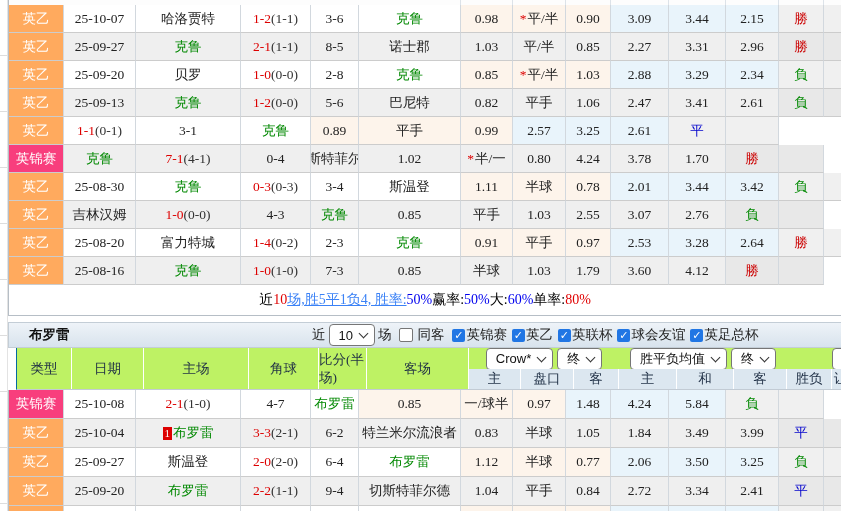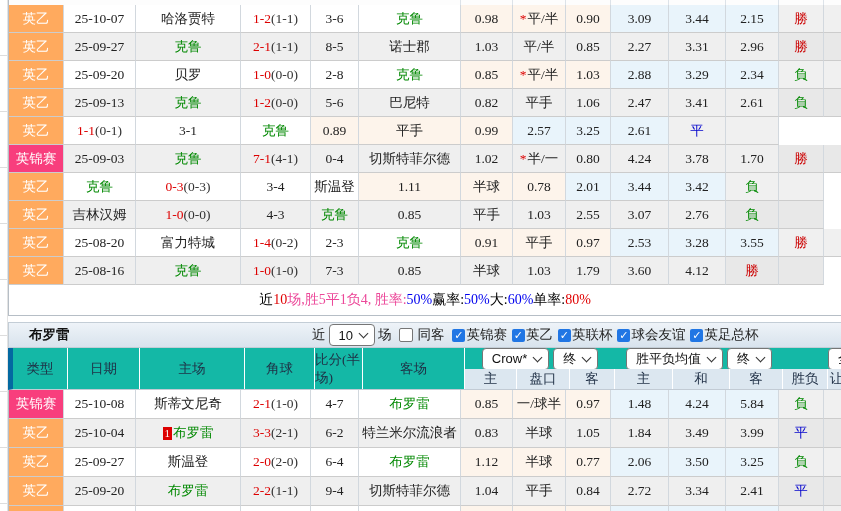"25-09-03" div.c { html: <div>25-09-03</div> -> none }
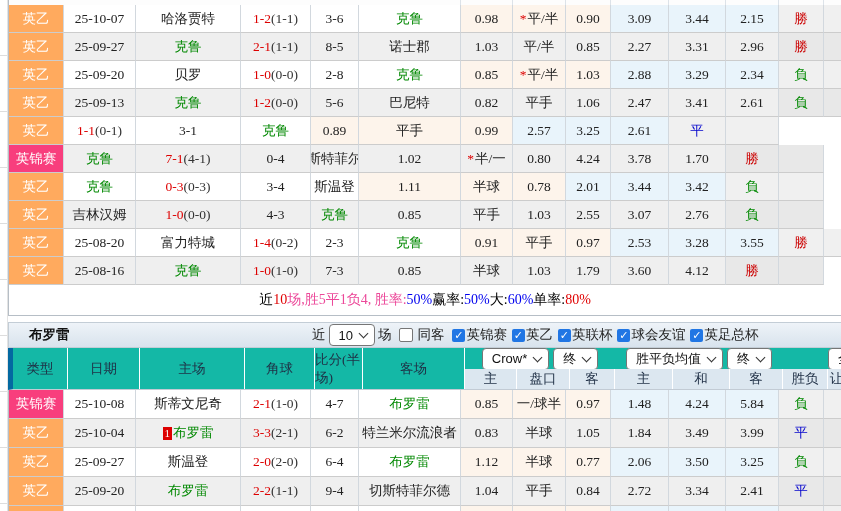"25-08-30" div.c { html: none -> <div>25-08-30</div> }
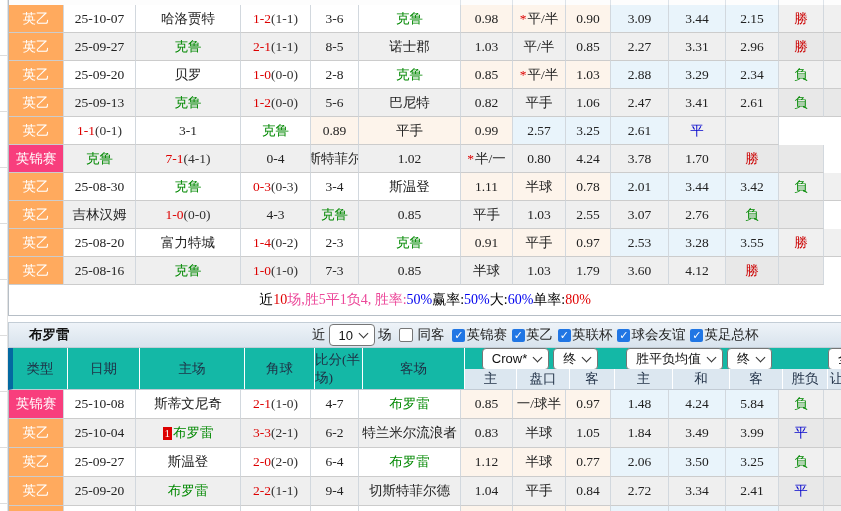"3.55" div.c { text: 3.55 -> 2.64 }
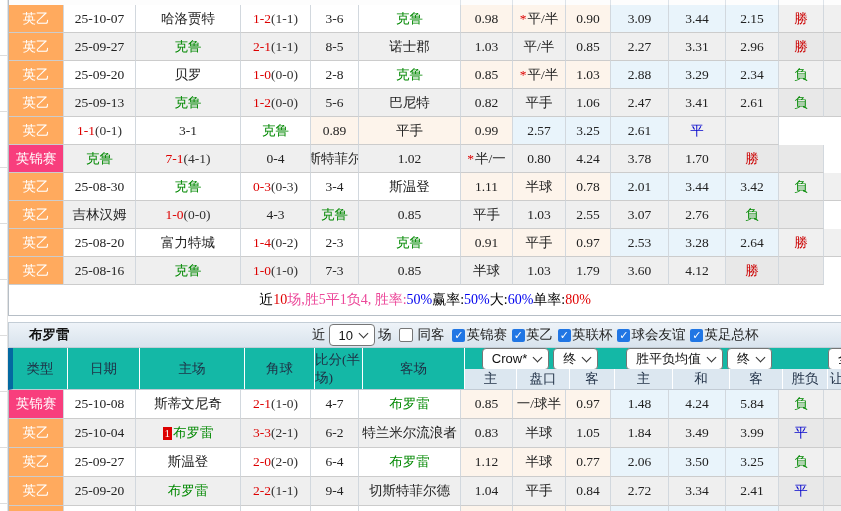"场,胜5平1负4, 胜率:" span { color: #ec4899 -> #3b82f6; text-decoration: none -> underline }
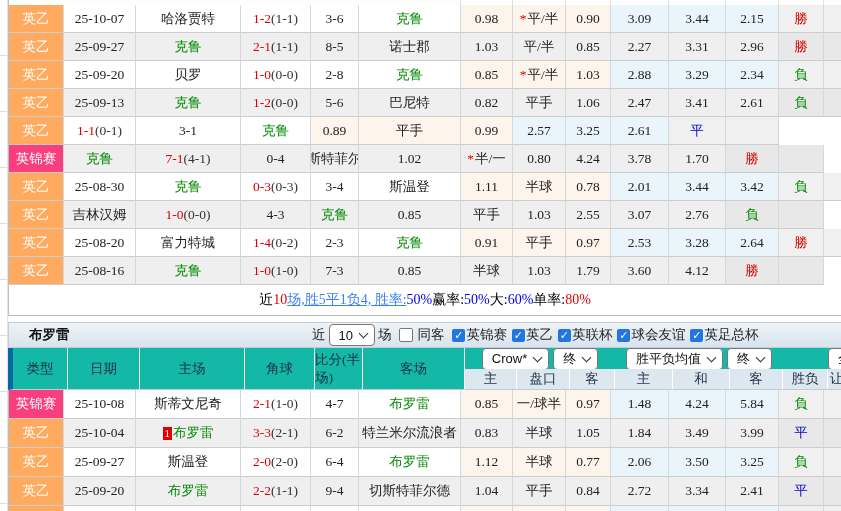"类型" .t2h { background: #14b8a6 -> #bef264; border-left: 5px solid #0369a1 -> 1px solid #0369a1; margin-left: none -> 8px }
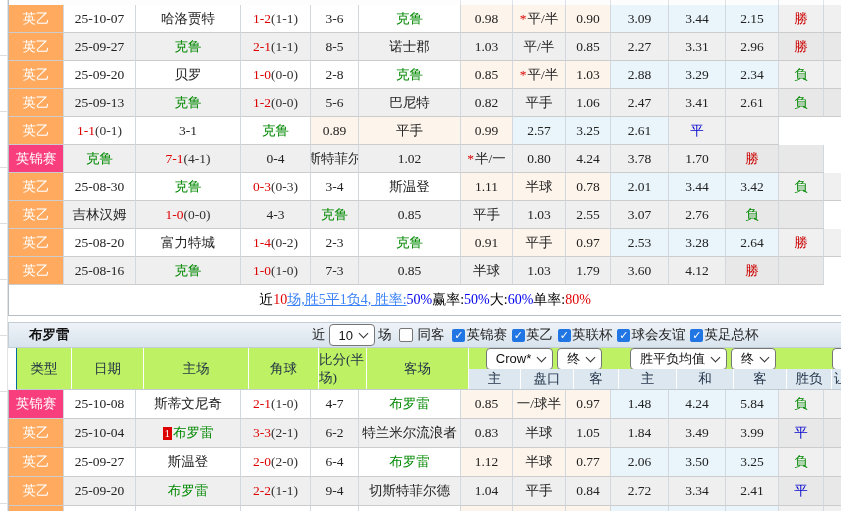"斯蒂文尼奇" div.c { html: <div> <span>斯蒂文尼奇</span> </div> -> none }
